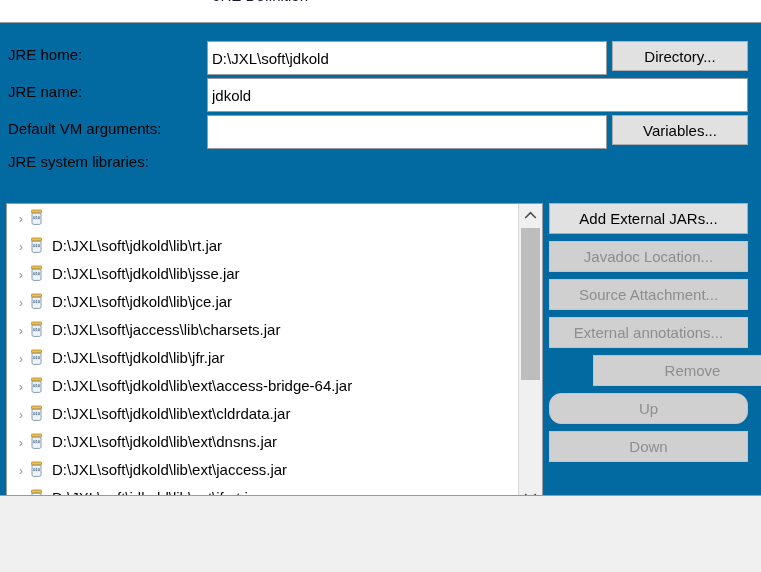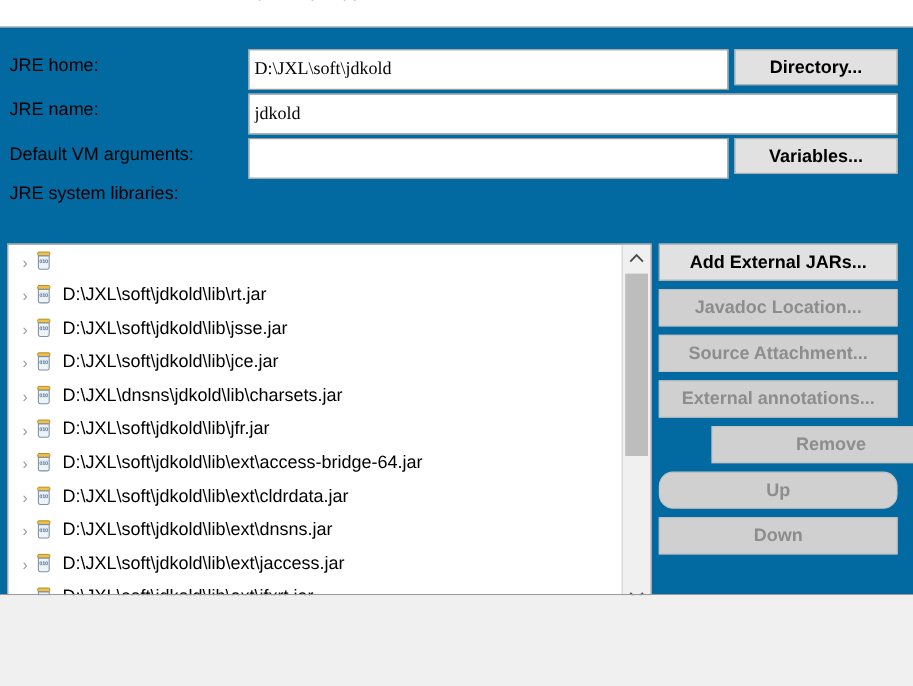"D:\JXL\soft\jdkold" .text-field { font-family: Liberation Serif, serif -> Liberation Sans, sans-serif }
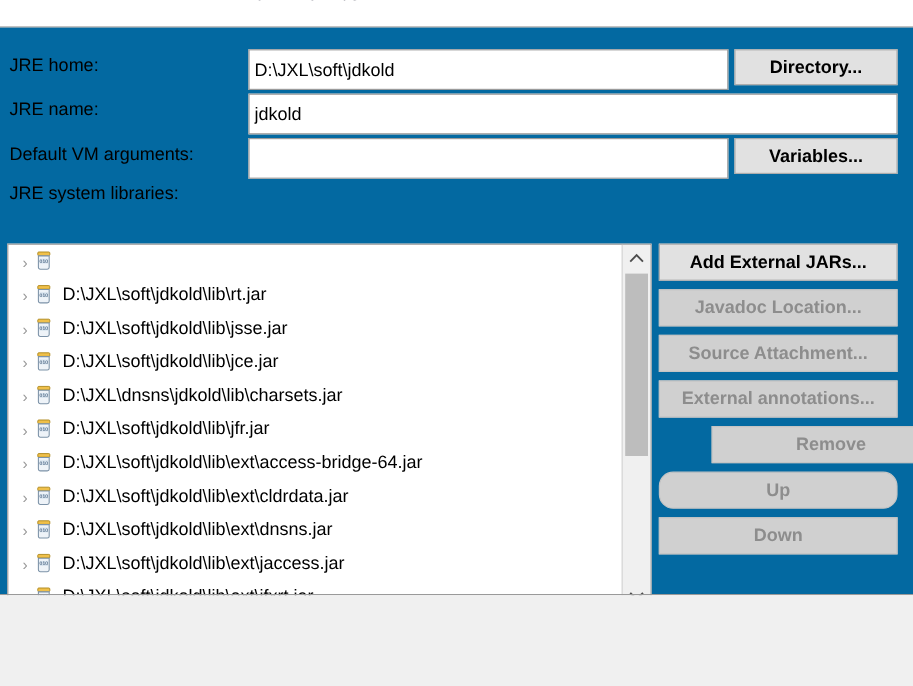"Directory..." .btn { font-weight: bold -> none }
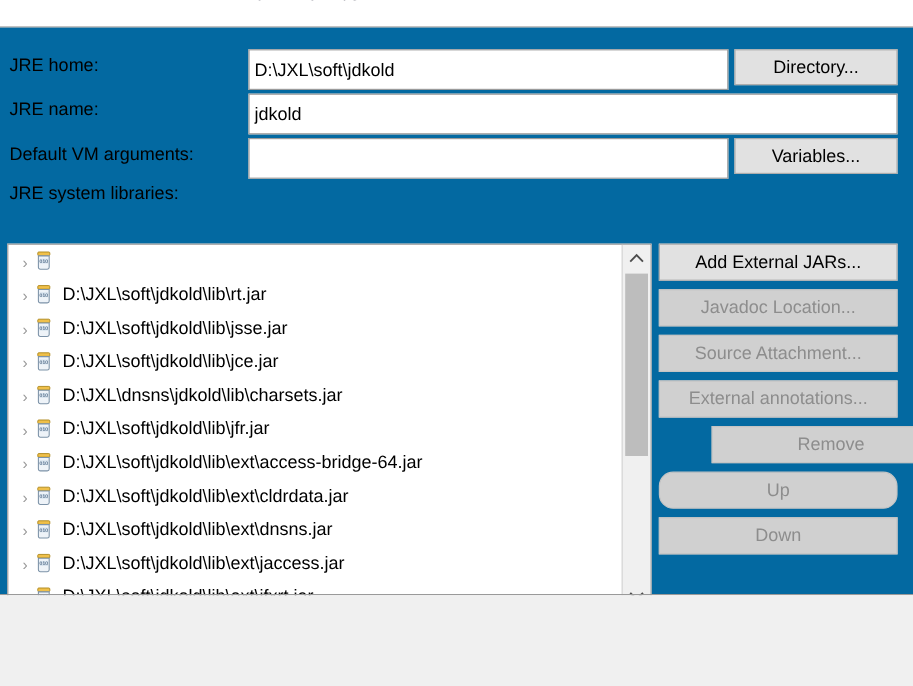"D:\JXL\dnsns\jdkold\lib\charsets.jar" span.row-label { text: dnsns\jdkold -> soft\jaccess }
